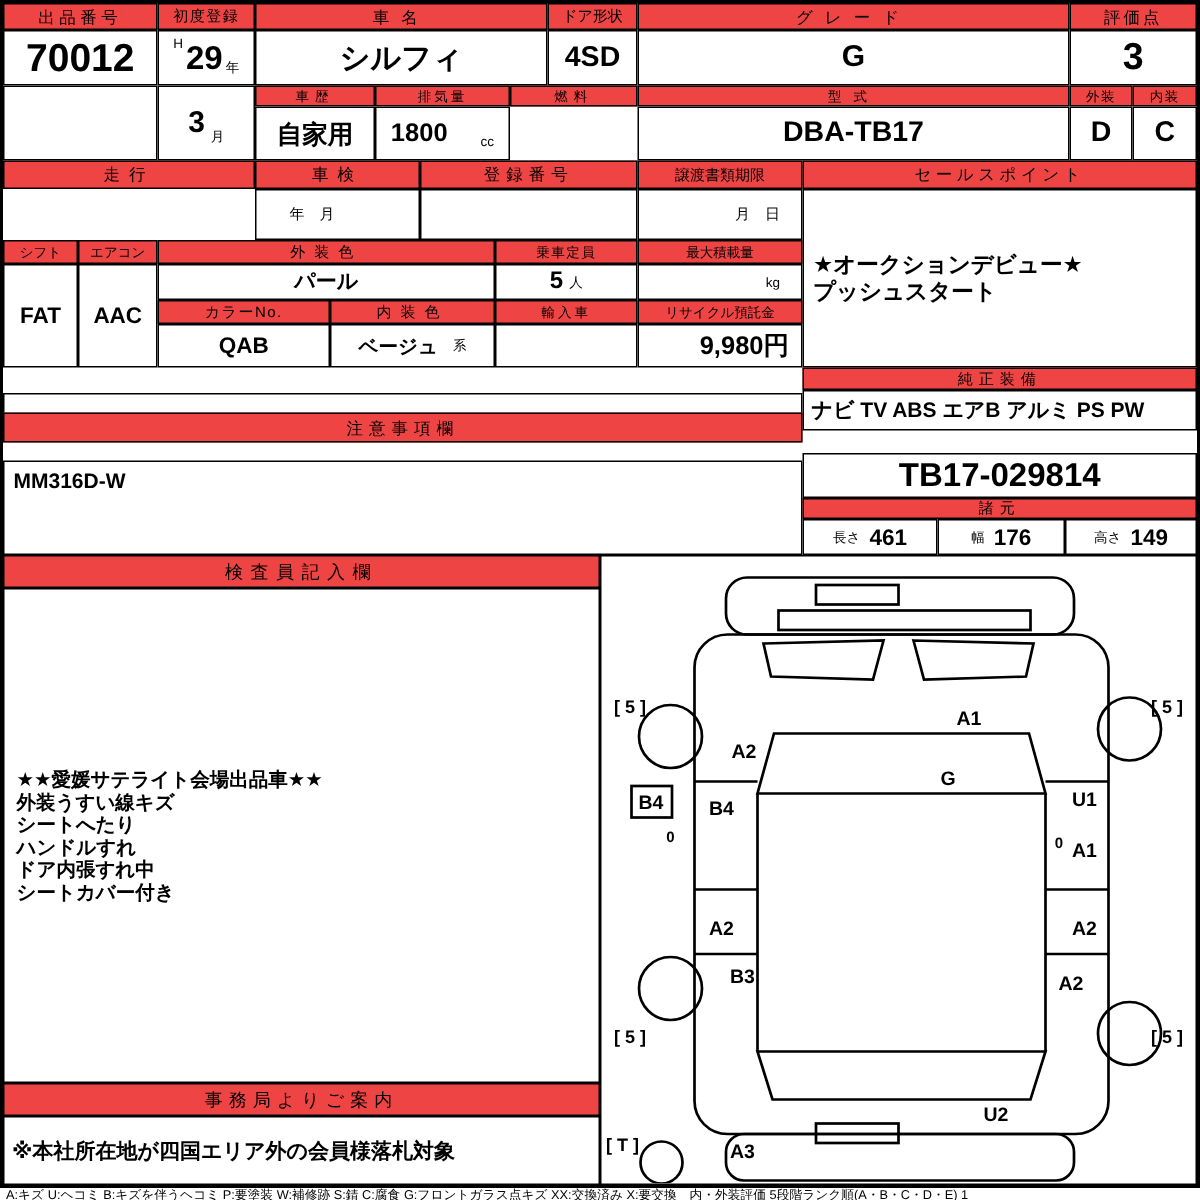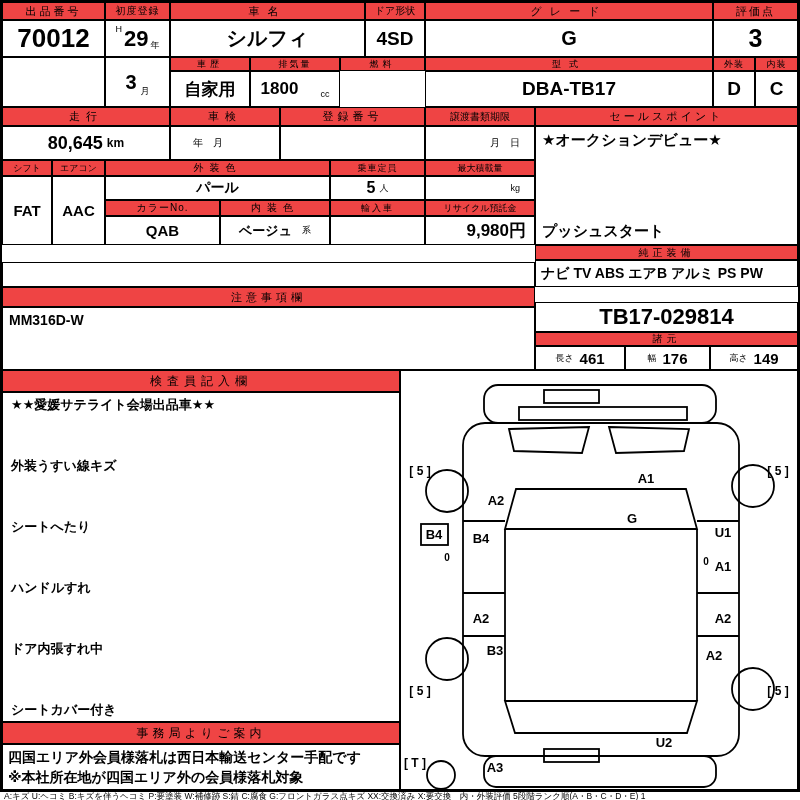"80,645" div.c { html: <div> <span>80,645</span> <span>km</span> </div> -> none }
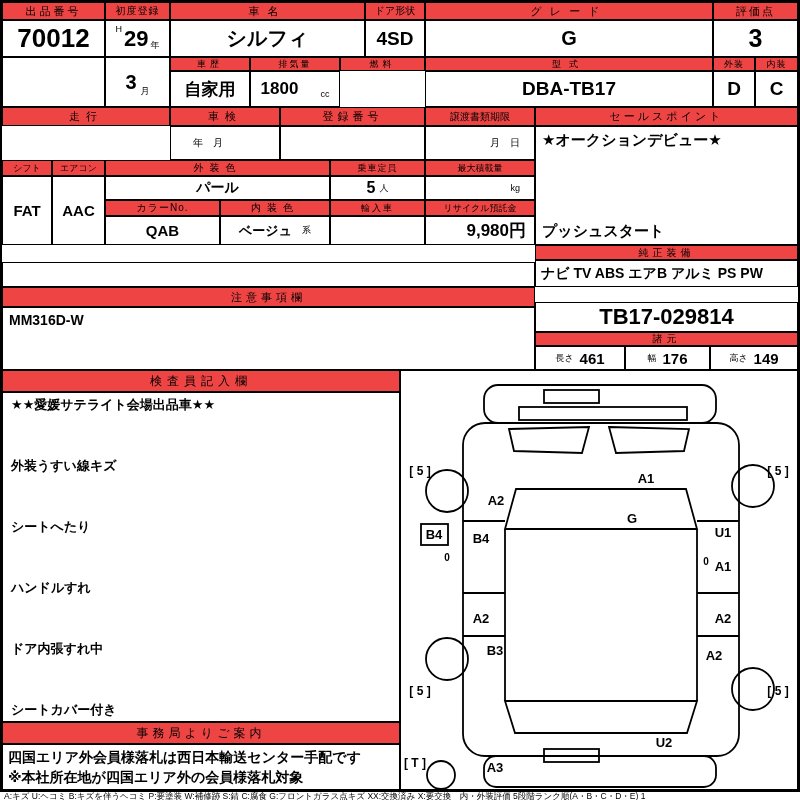"★オークションデビュー★" .col { justify-content: space-between -> center }
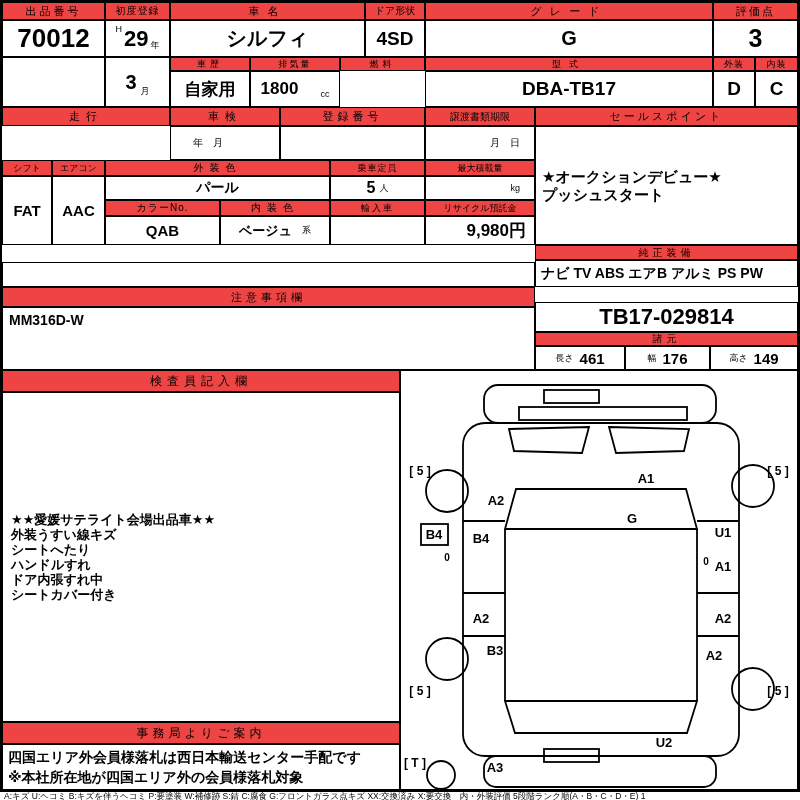"注意事項欄" div.c { top: 287px -> 275px }
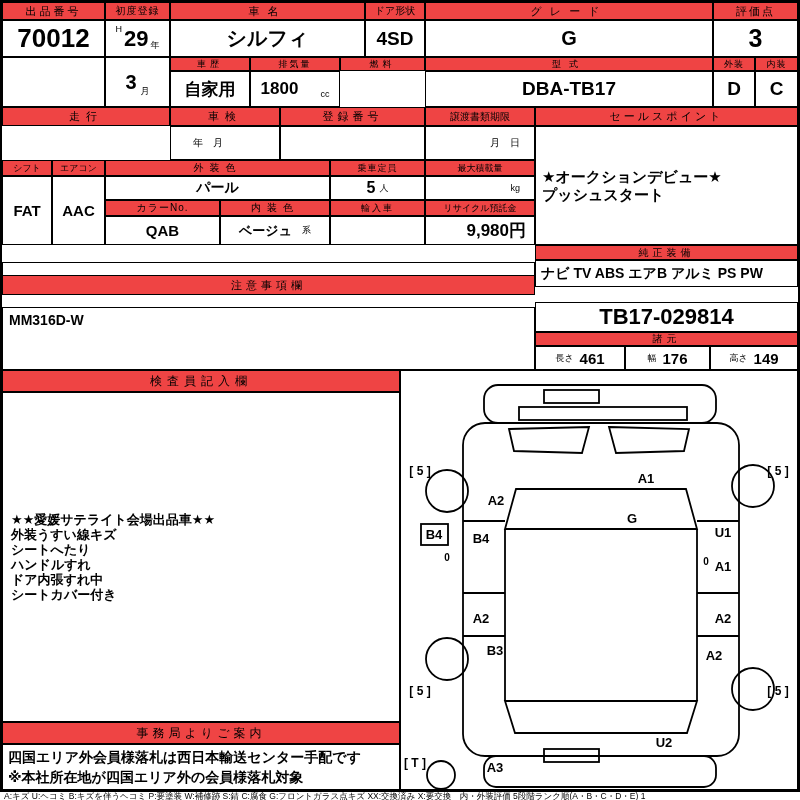"四国エリア外会員様落札は西日本輸送センター手配です" div.b { html: <div>四国エリア外会員様落札は西日本輸送センター手配です</div> -> none }
